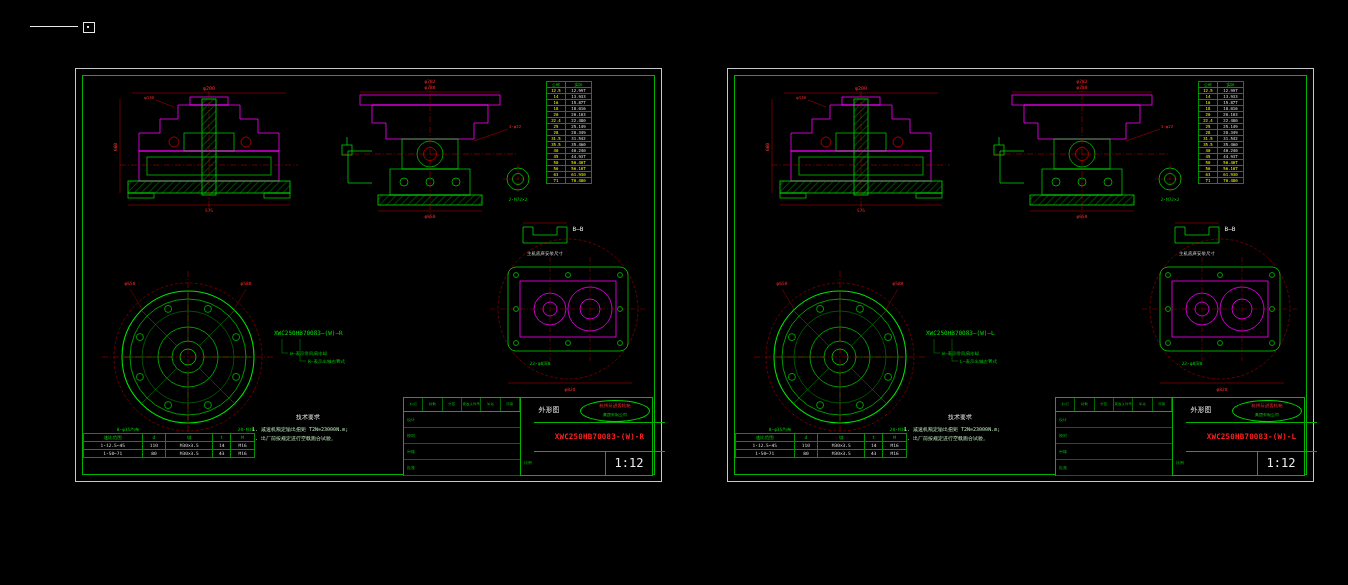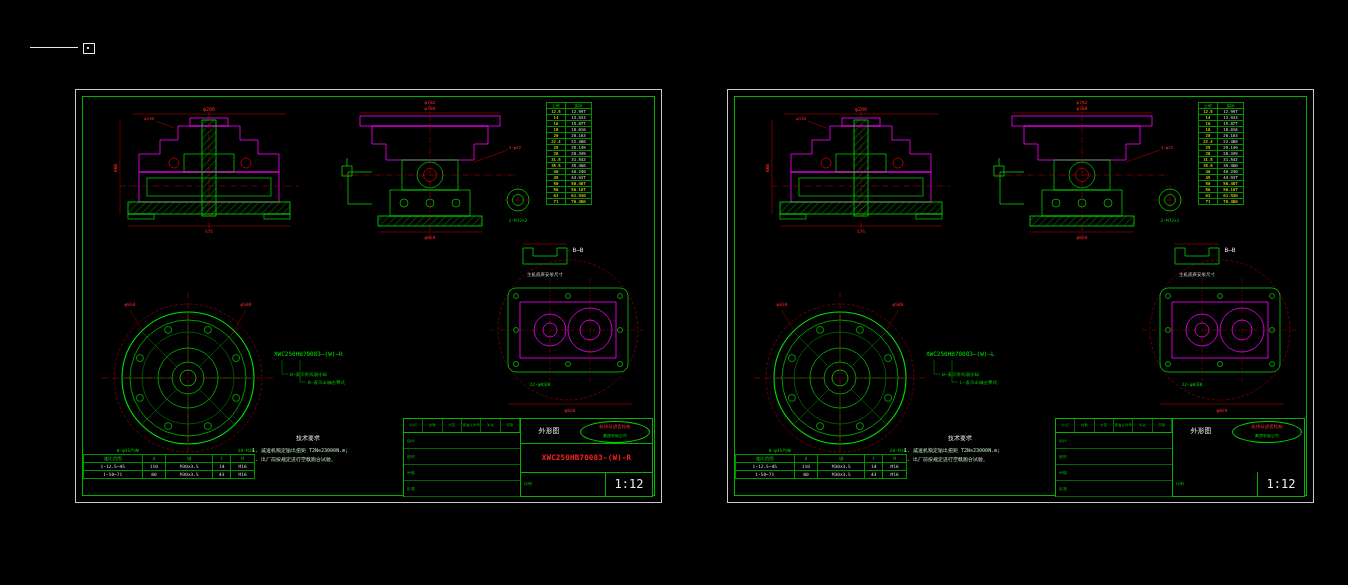"外形图" .screen { margin-top: 21px -> none }
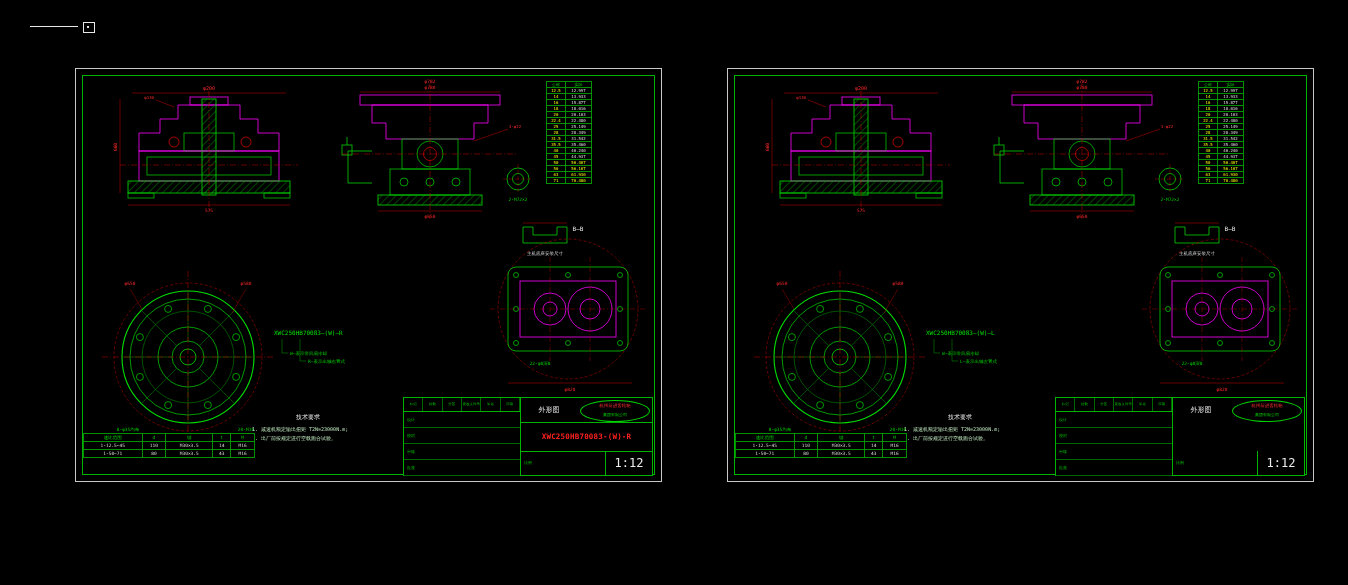"XWC250HB70083-(W)-R" .tb-no { left: 117px -> 130px }
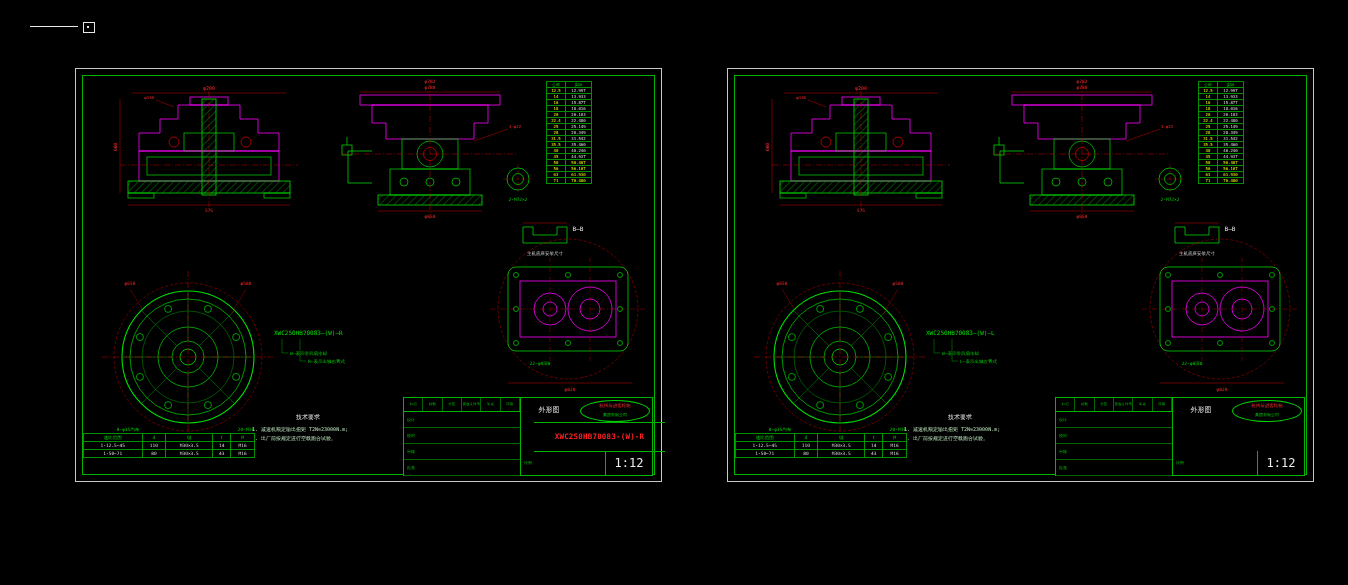"XWC250HB70083-(W)-L" div.tb-no { html: none -> <div>XWC250HB70083-(W)-L</div> }
